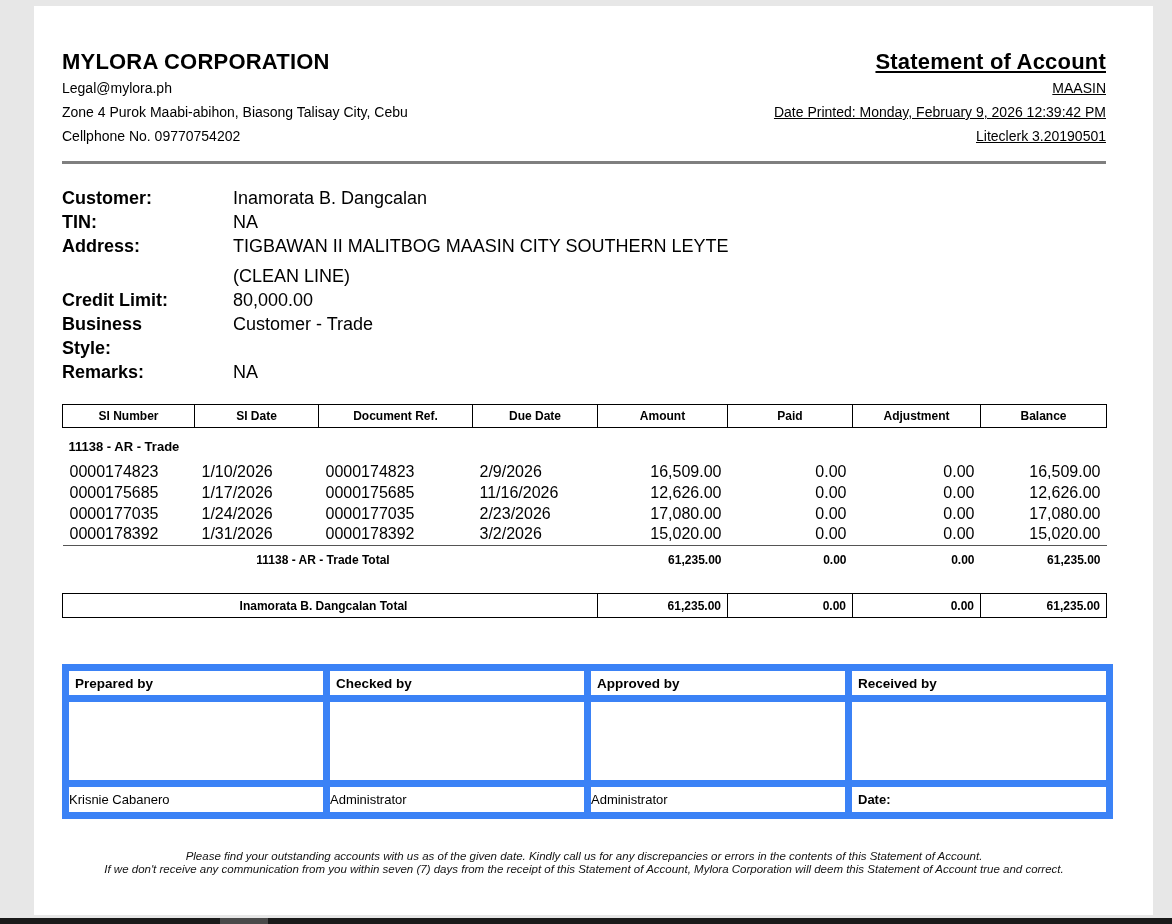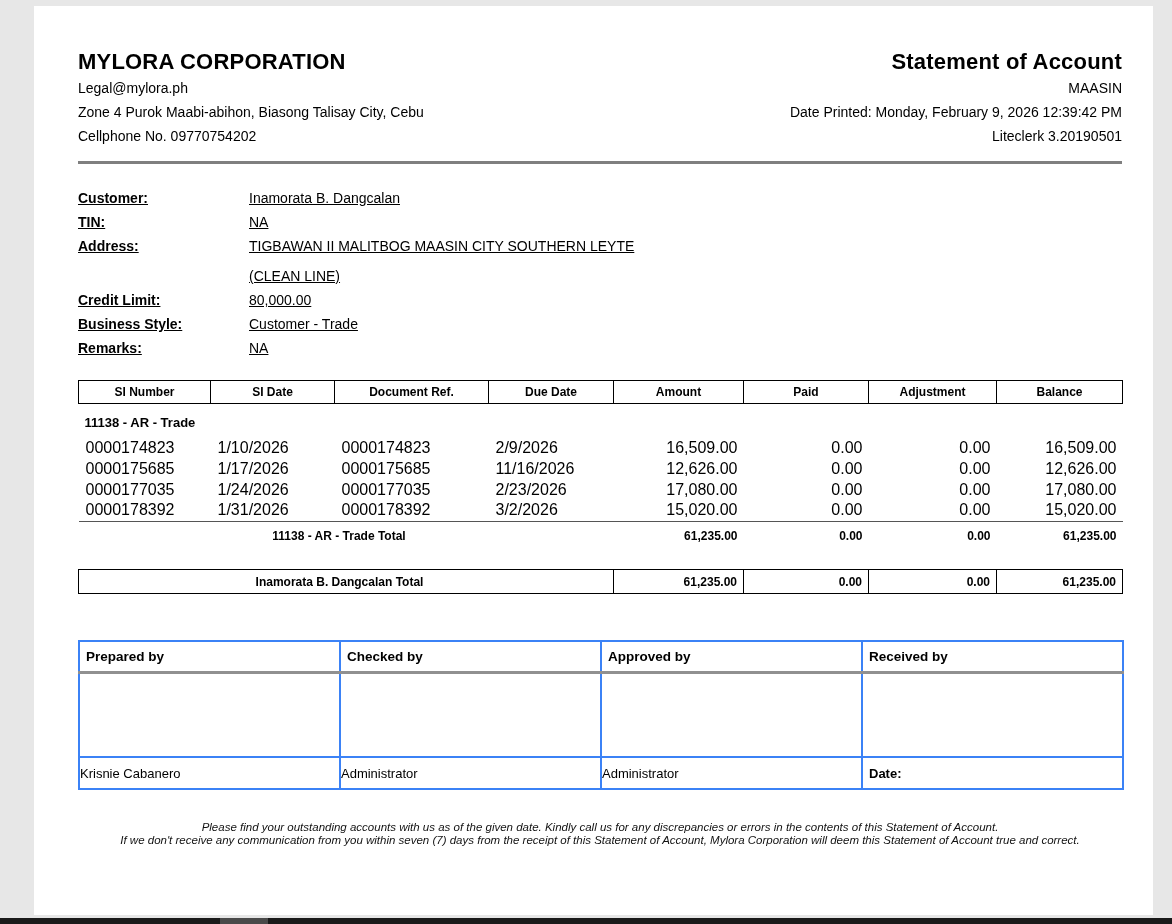"MYLORA CORPORATION" .content { left: 44px -> 28px }
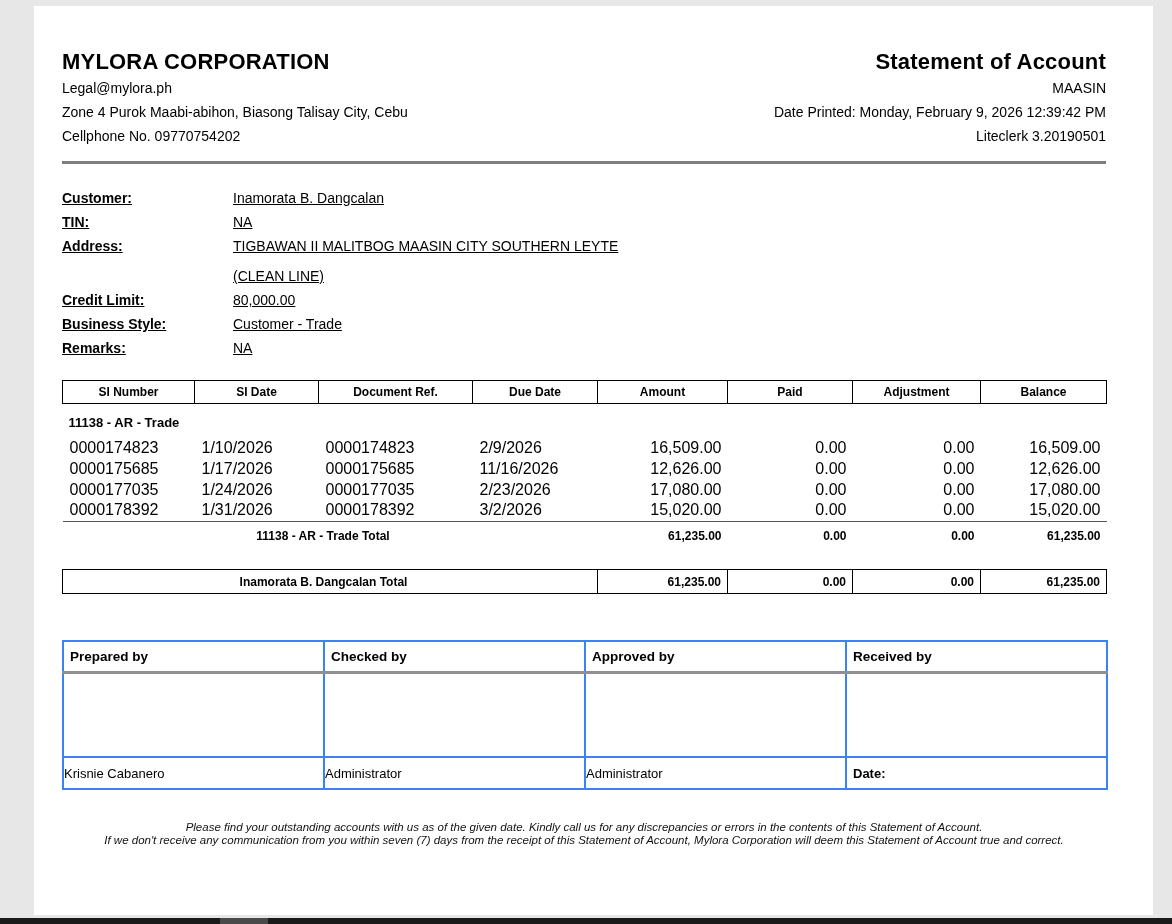"Statement of Account" .hdr-right { text-decoration: none -> underline }
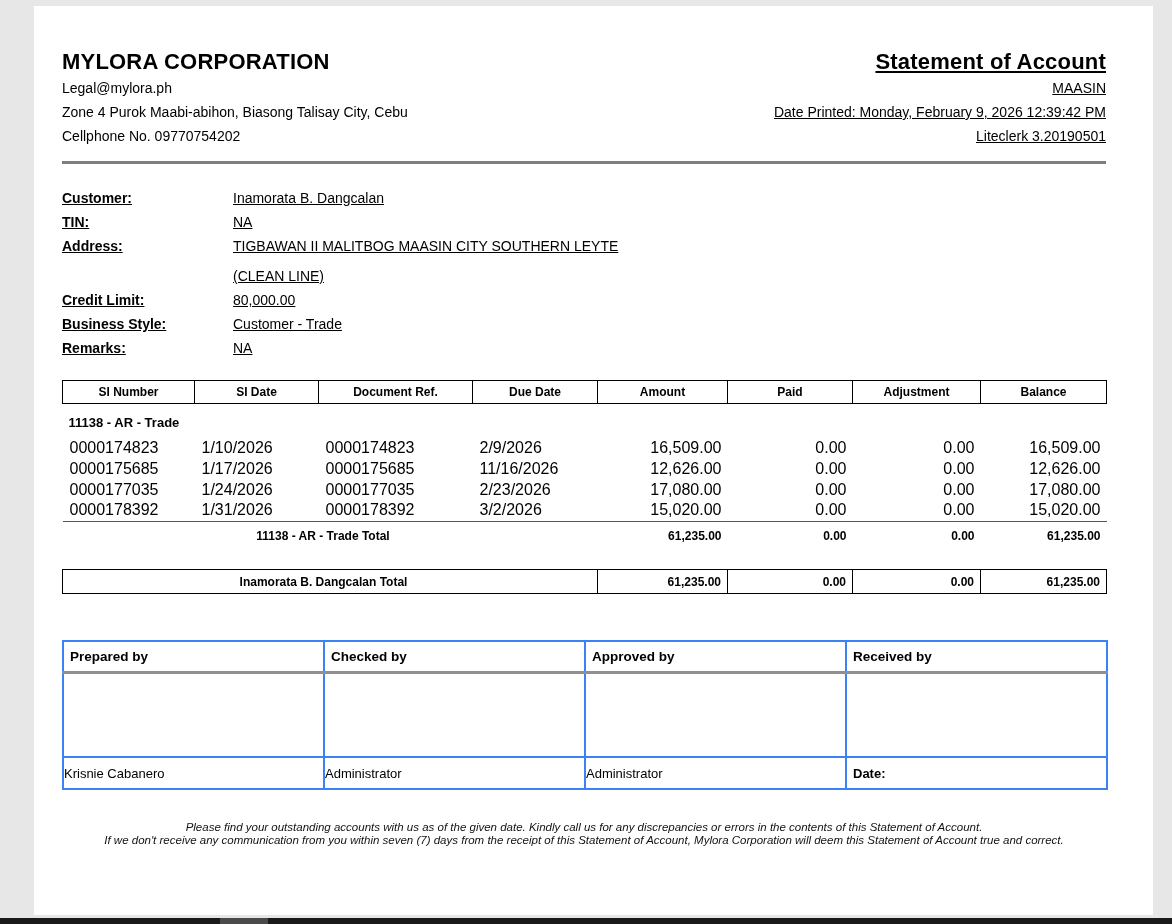"Customer:" .cust { font-size: 14px -> 18px; text-decoration: underline -> none }
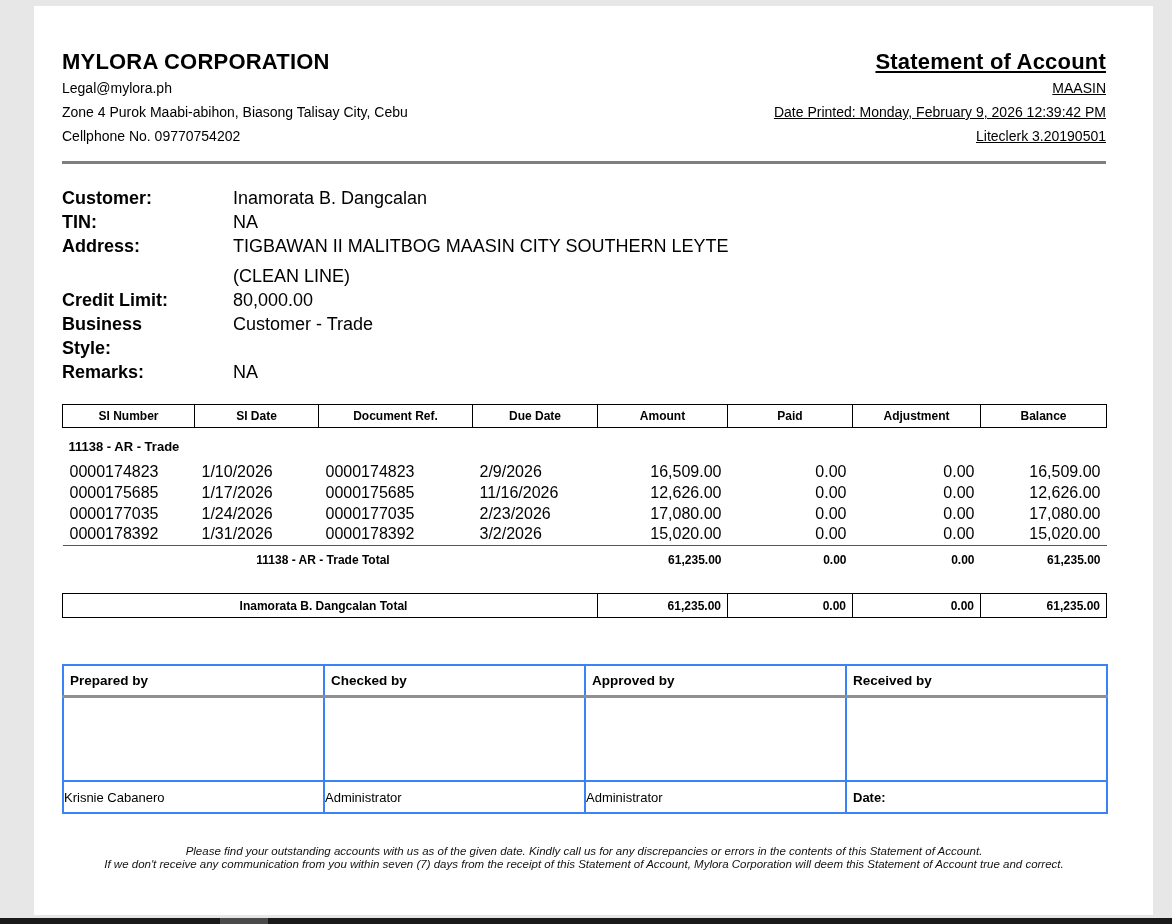"Prepared by" .sig td { border: 2px solid #3b82f6 -> 7px solid #3b82f6 }
